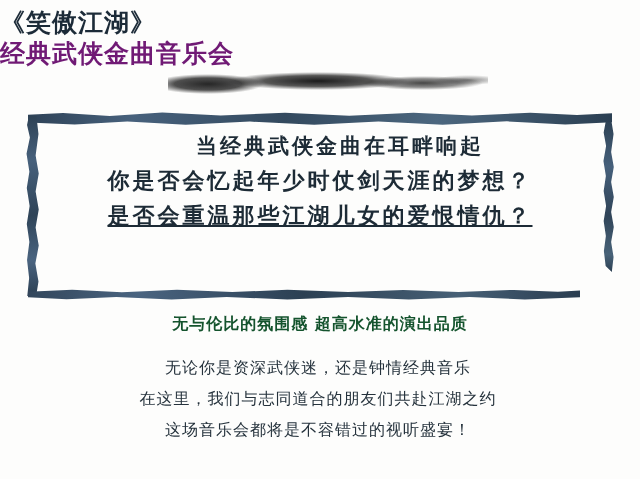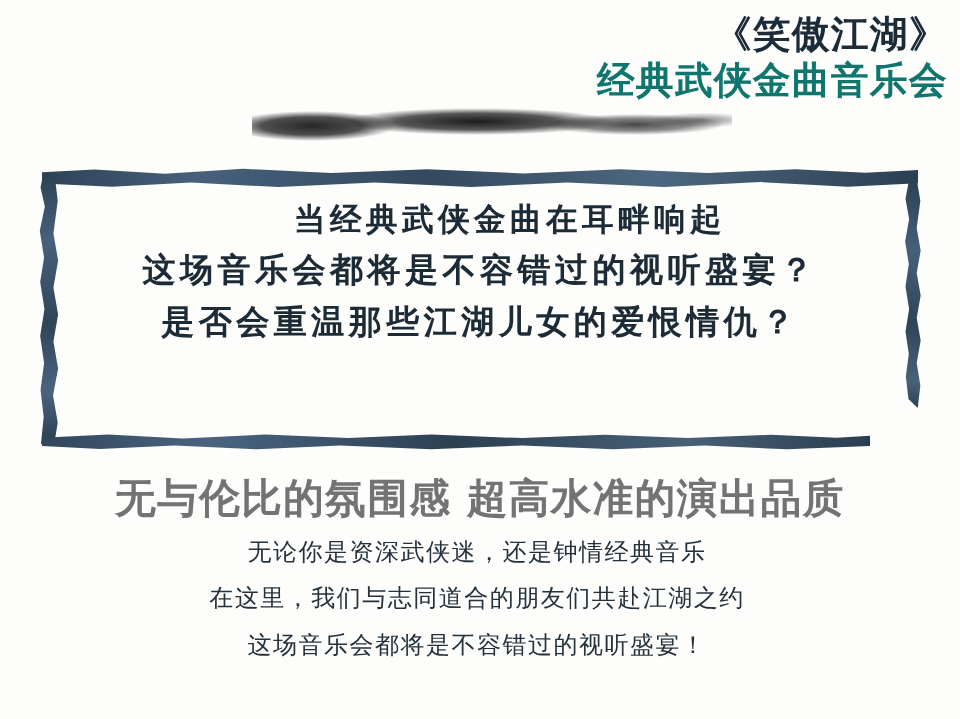"《笑傲江湖》" .title-block { text-align: right -> left }
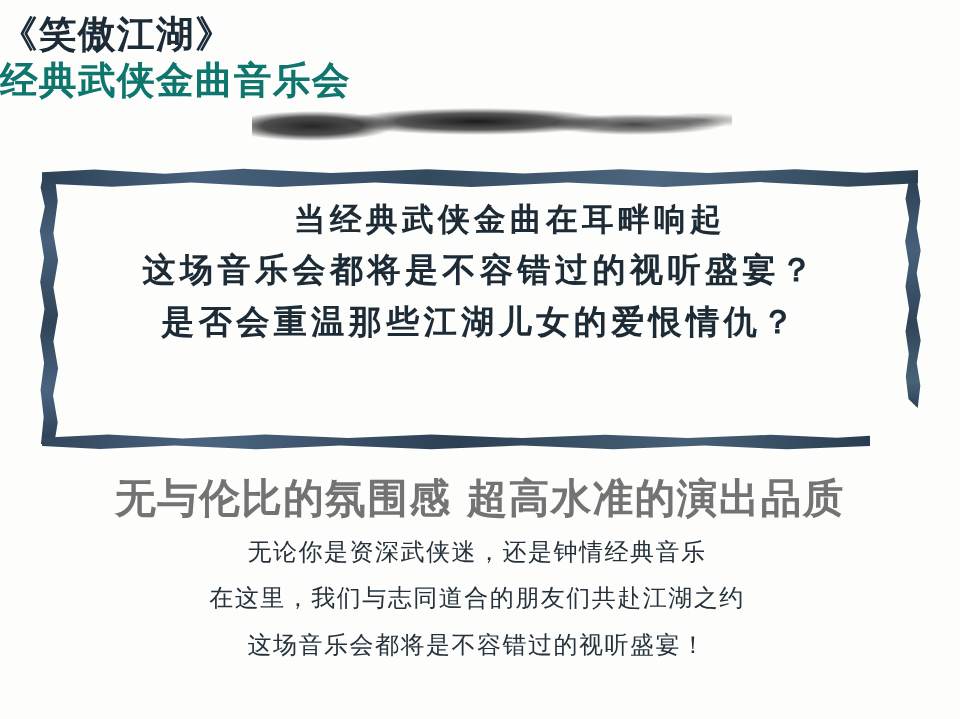"经典武侠金曲音乐会" .title-line2 { color: #0f766e -> #701a75 }
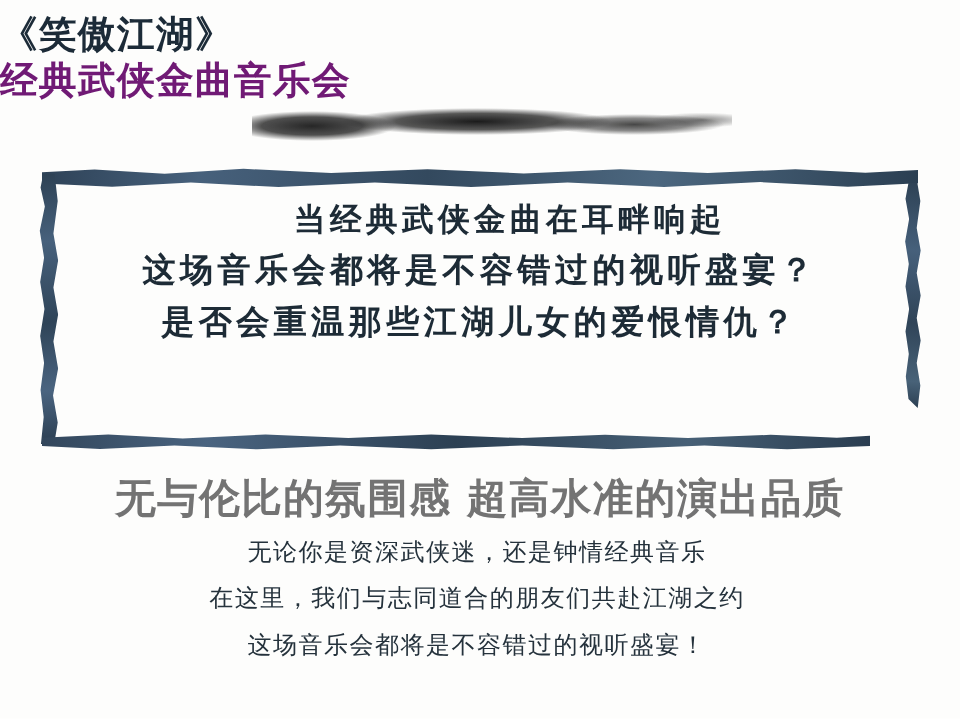"这场音乐会都将是不容错过的视听盛宴？" div.poem-line { text: 这场音乐会都将是不容错过的视听盛宴 -> 你是否会忆起年少时仗剑天涯的梦想 }
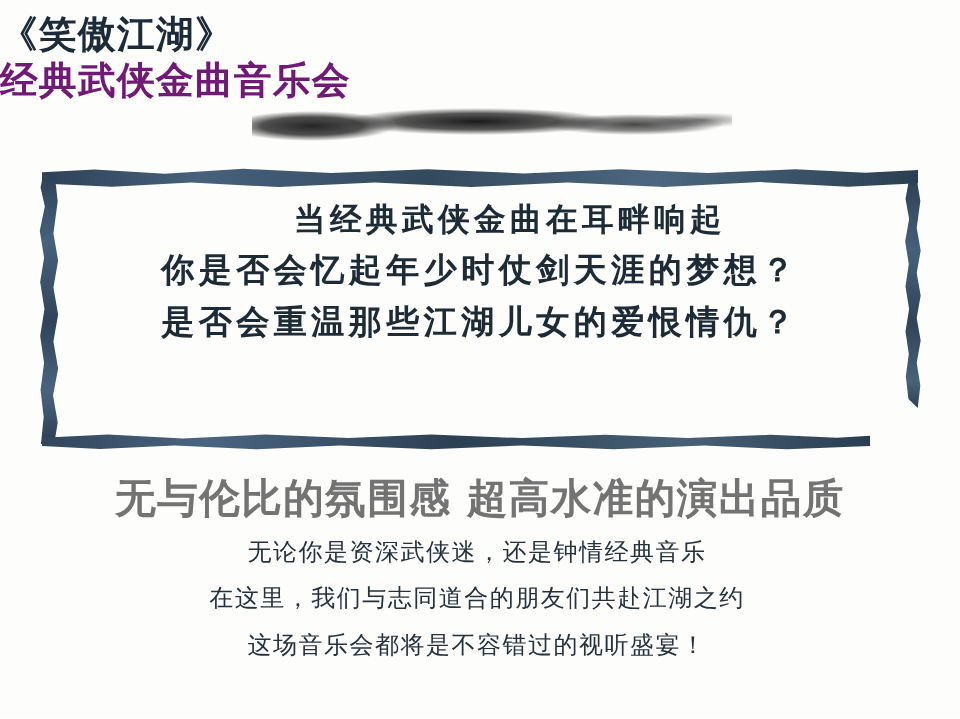"是否会重温那些江湖儿女的爱恨情仇？" .poem-line.l4 { text-decoration: none -> underline }
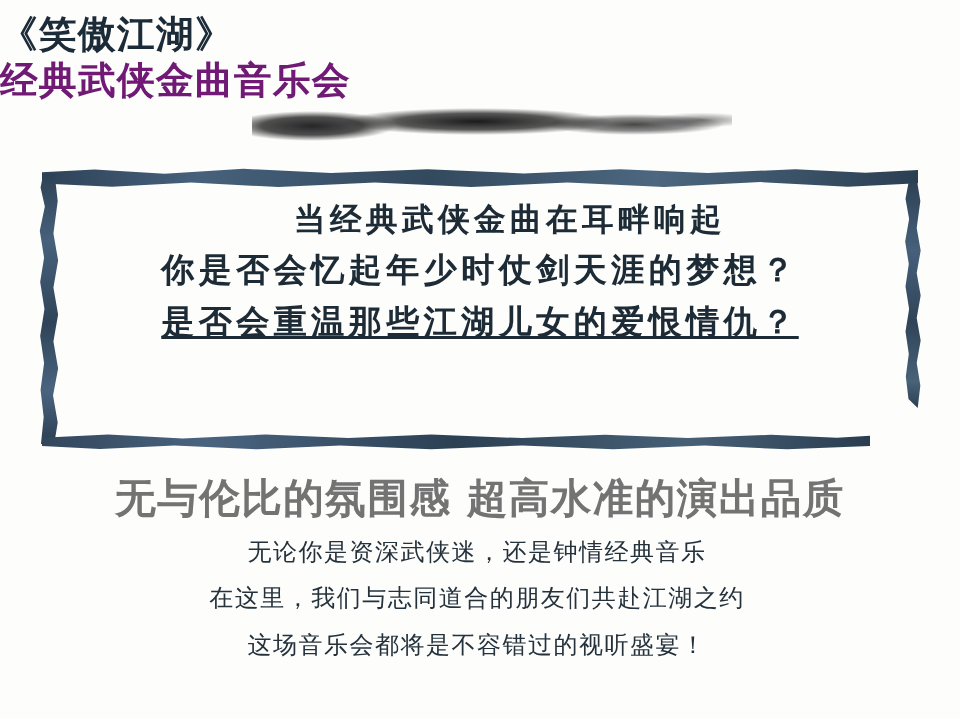"无与伦比的氛围感 超高水准的演出品质" .highlight { color: #737373 -> #14532d; font-size: 27px -> 16px }
